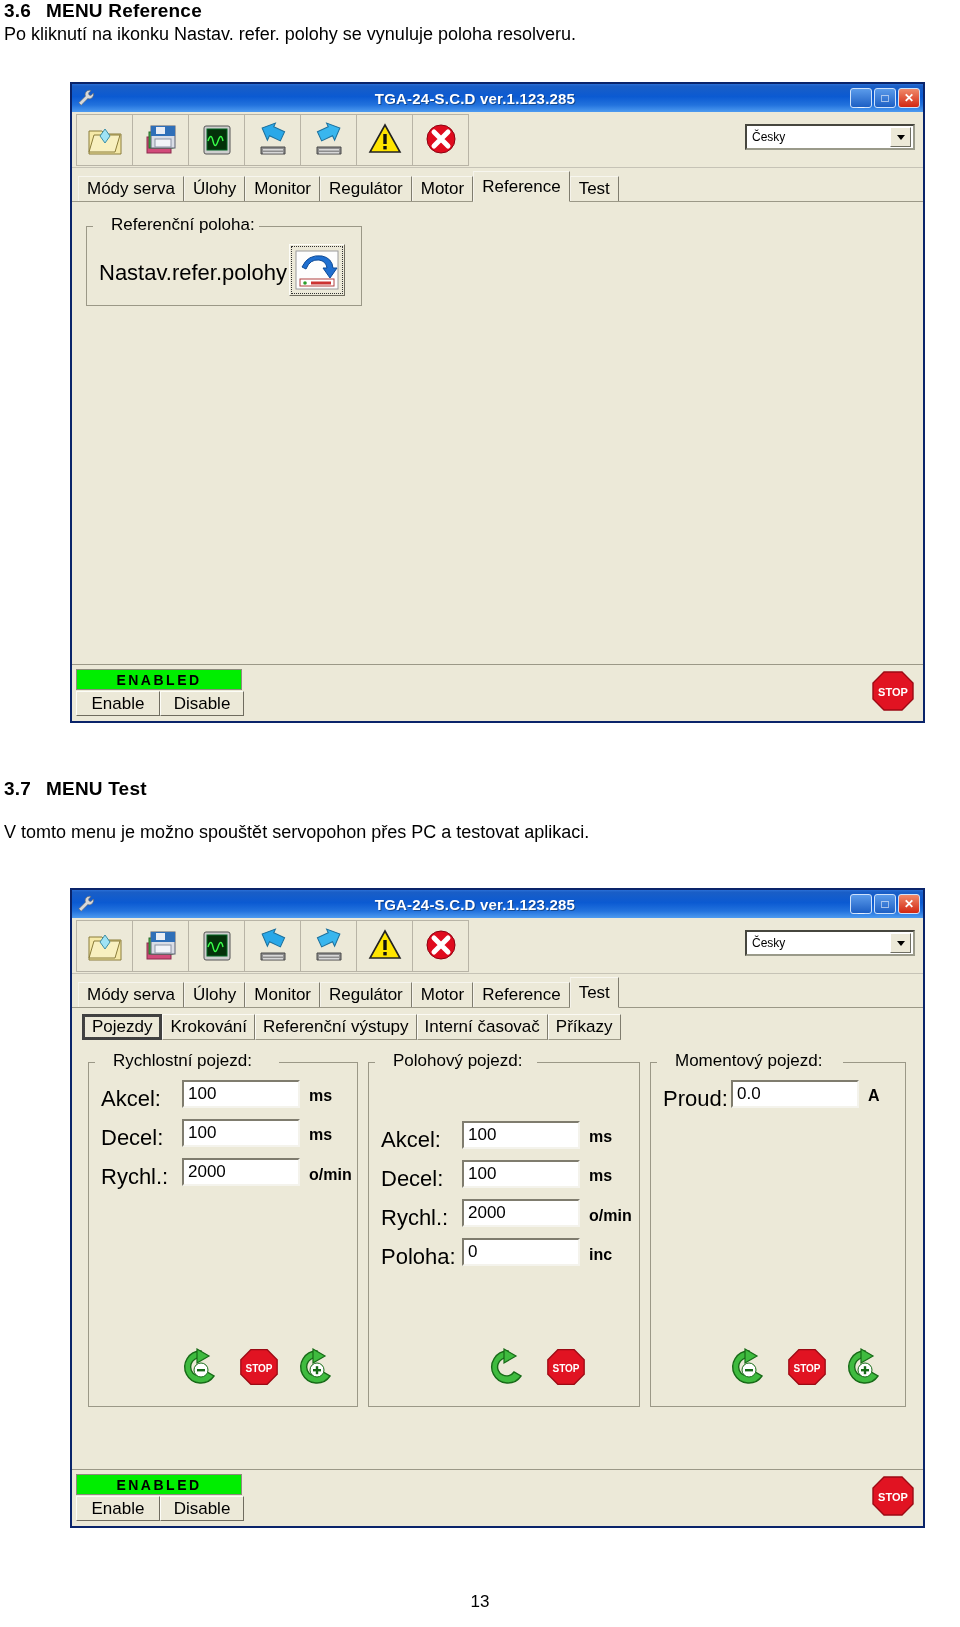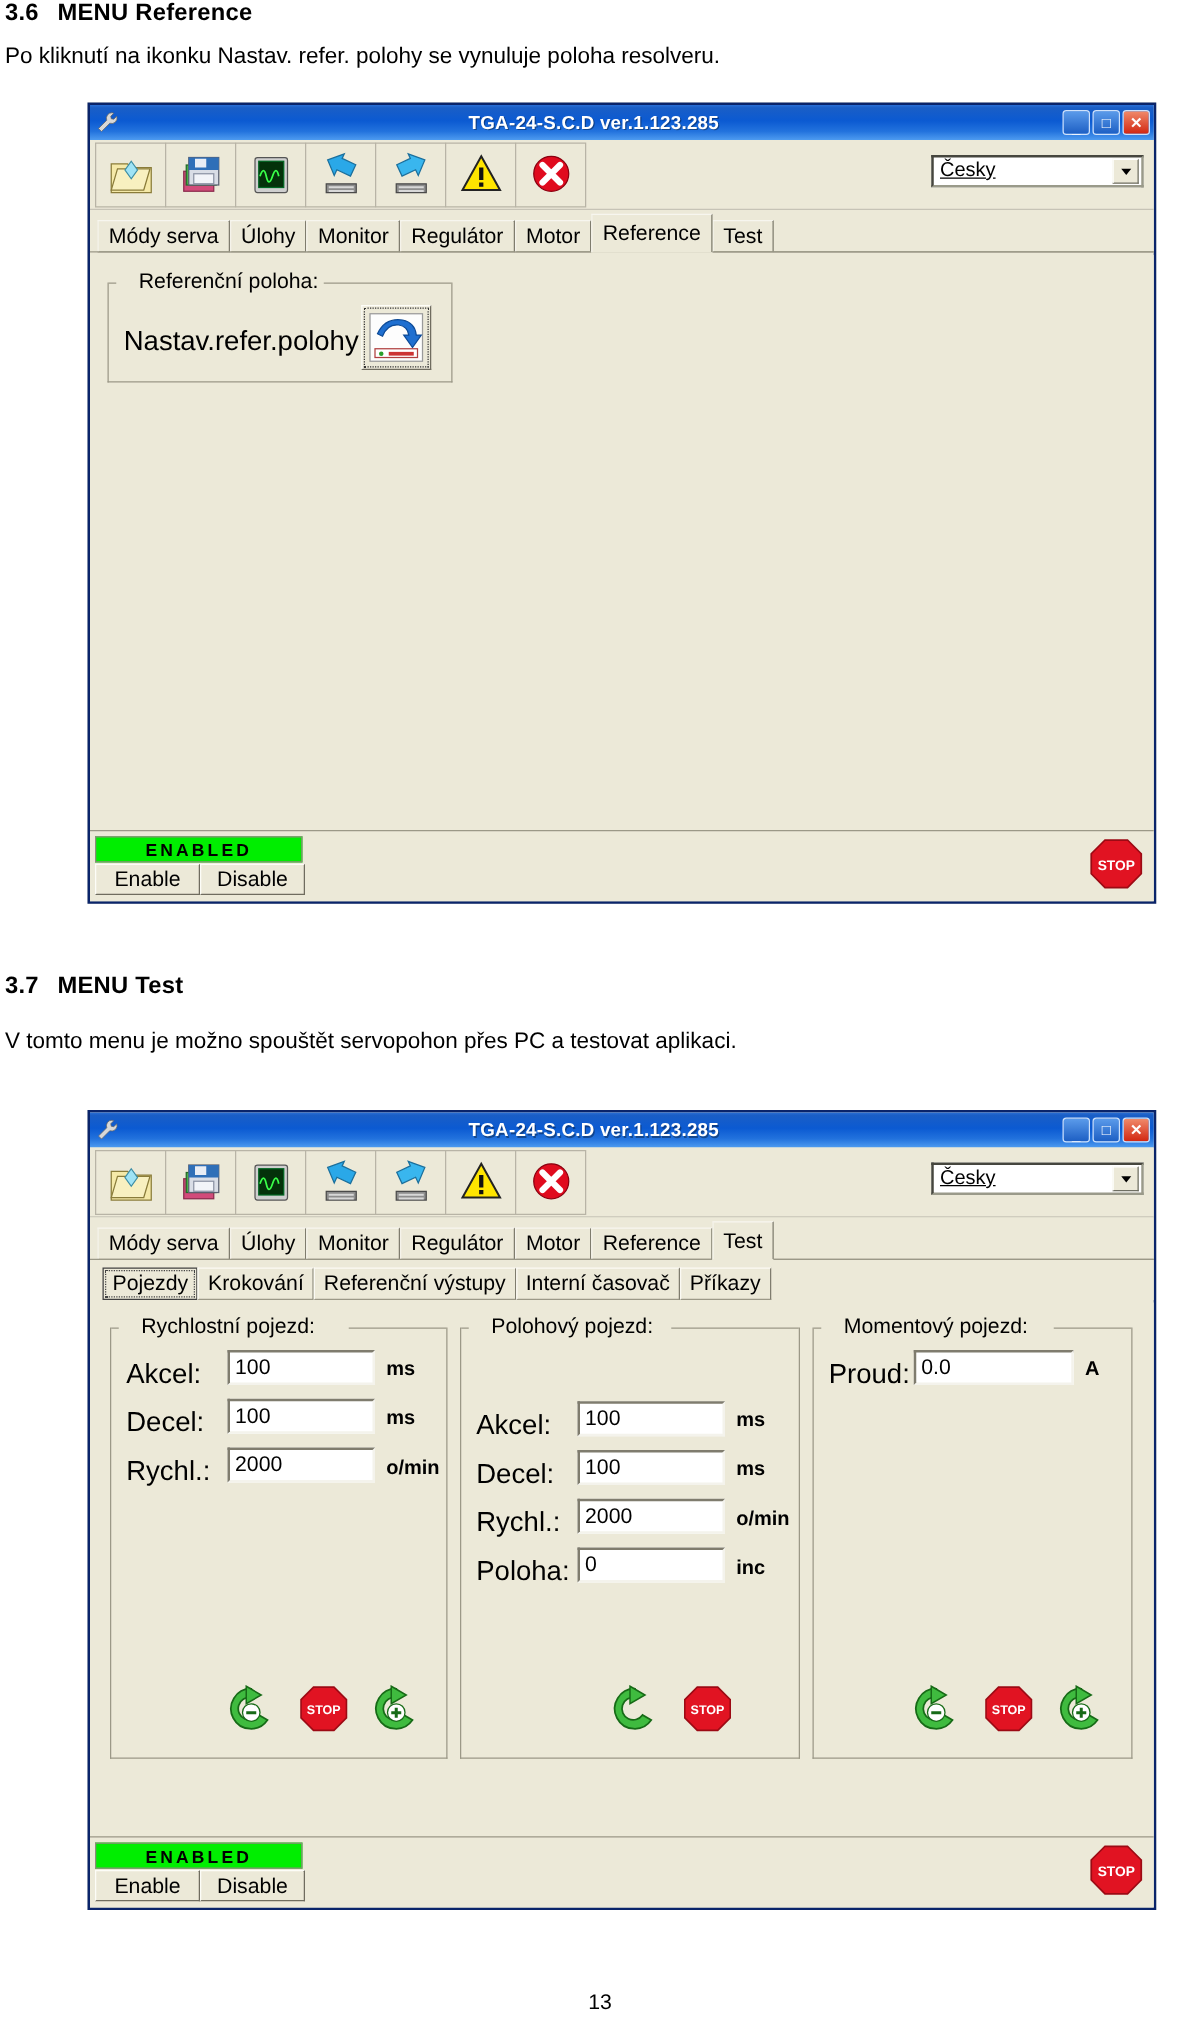"Po kliknutí na ikonku Nastav." .doc-para { margin-top: 12px -> 2px }
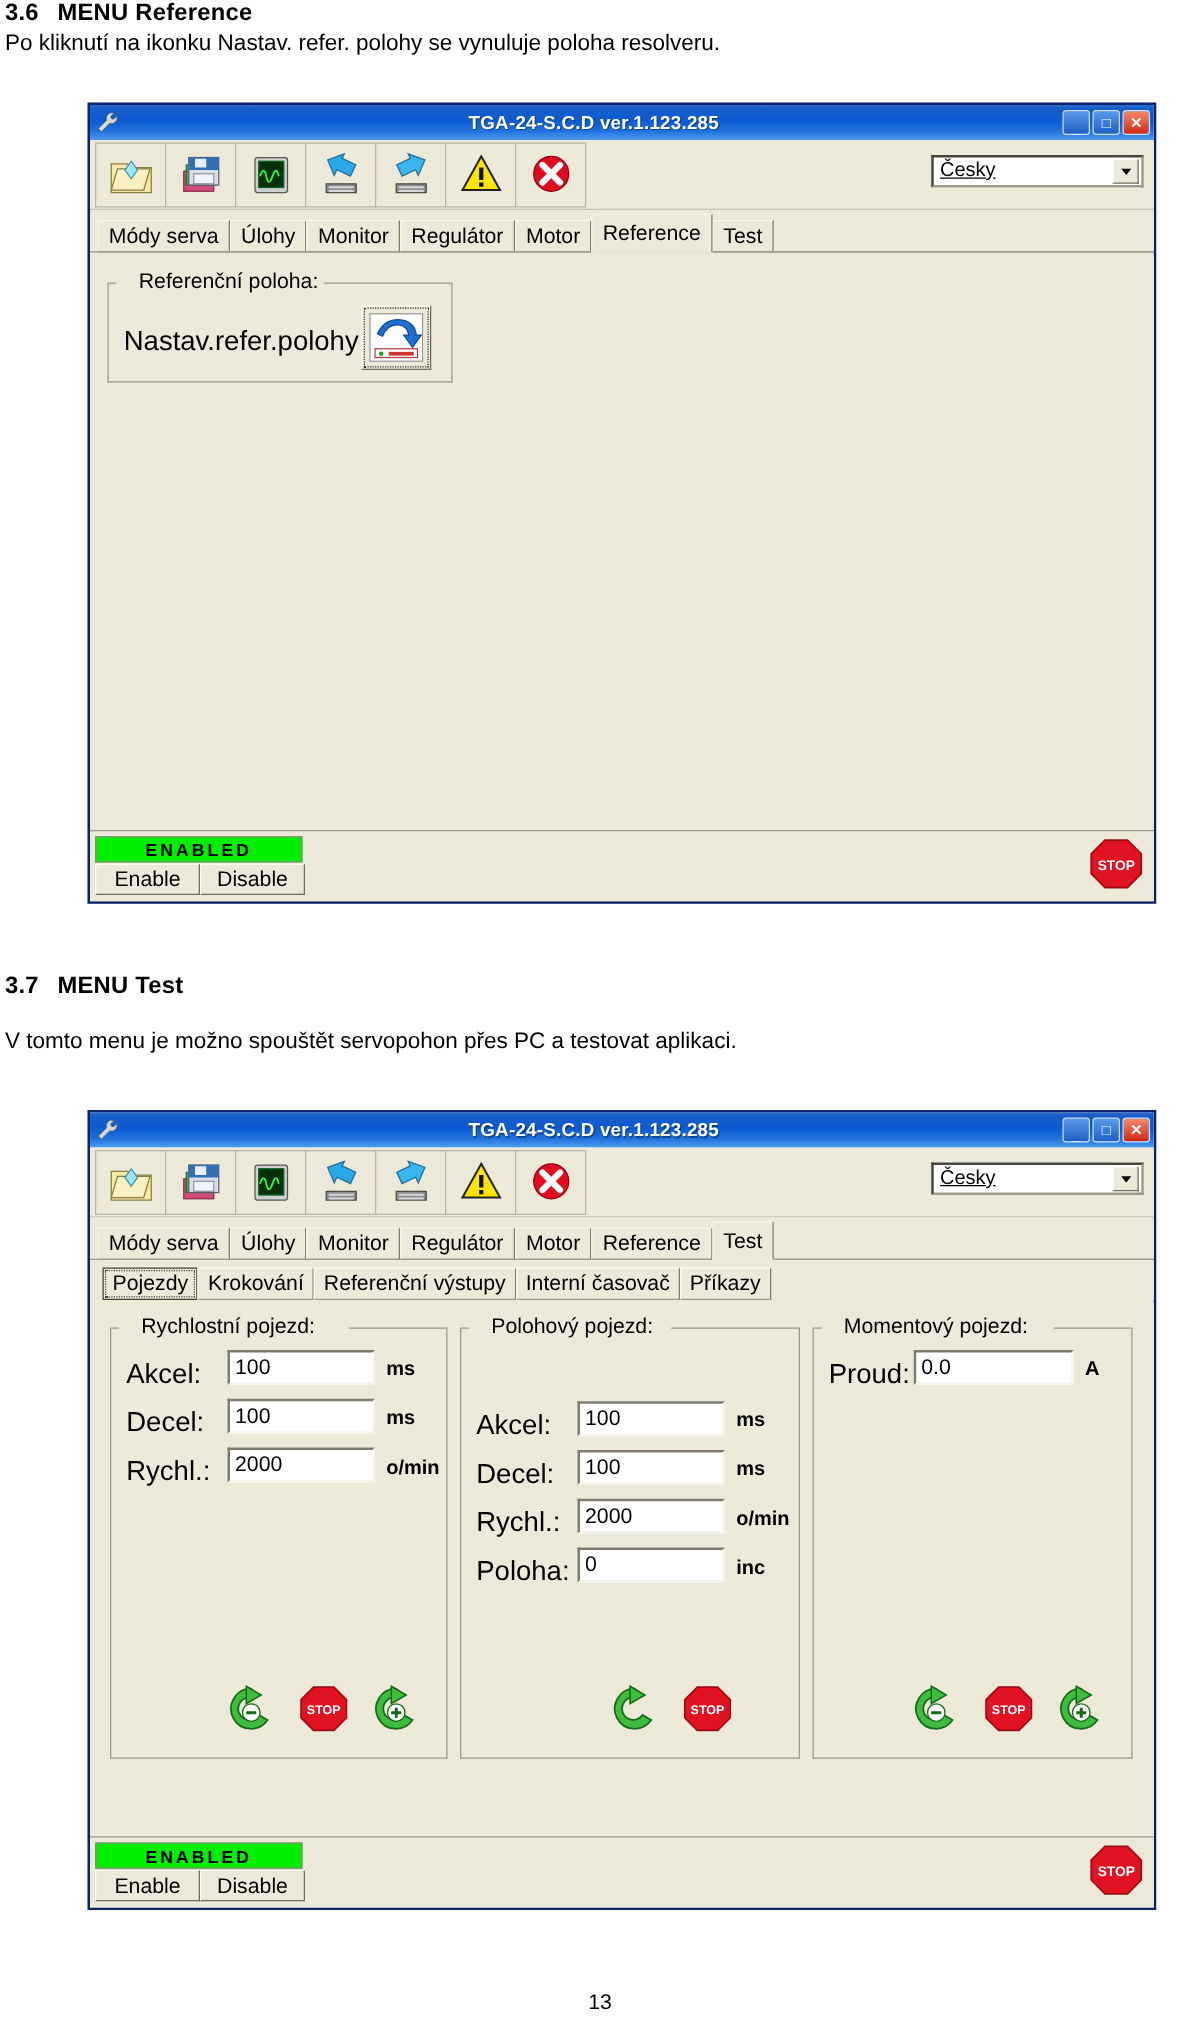"Česky" .combo-lang .val { font-size: 16px -> 12px; text-decoration: underline -> none }
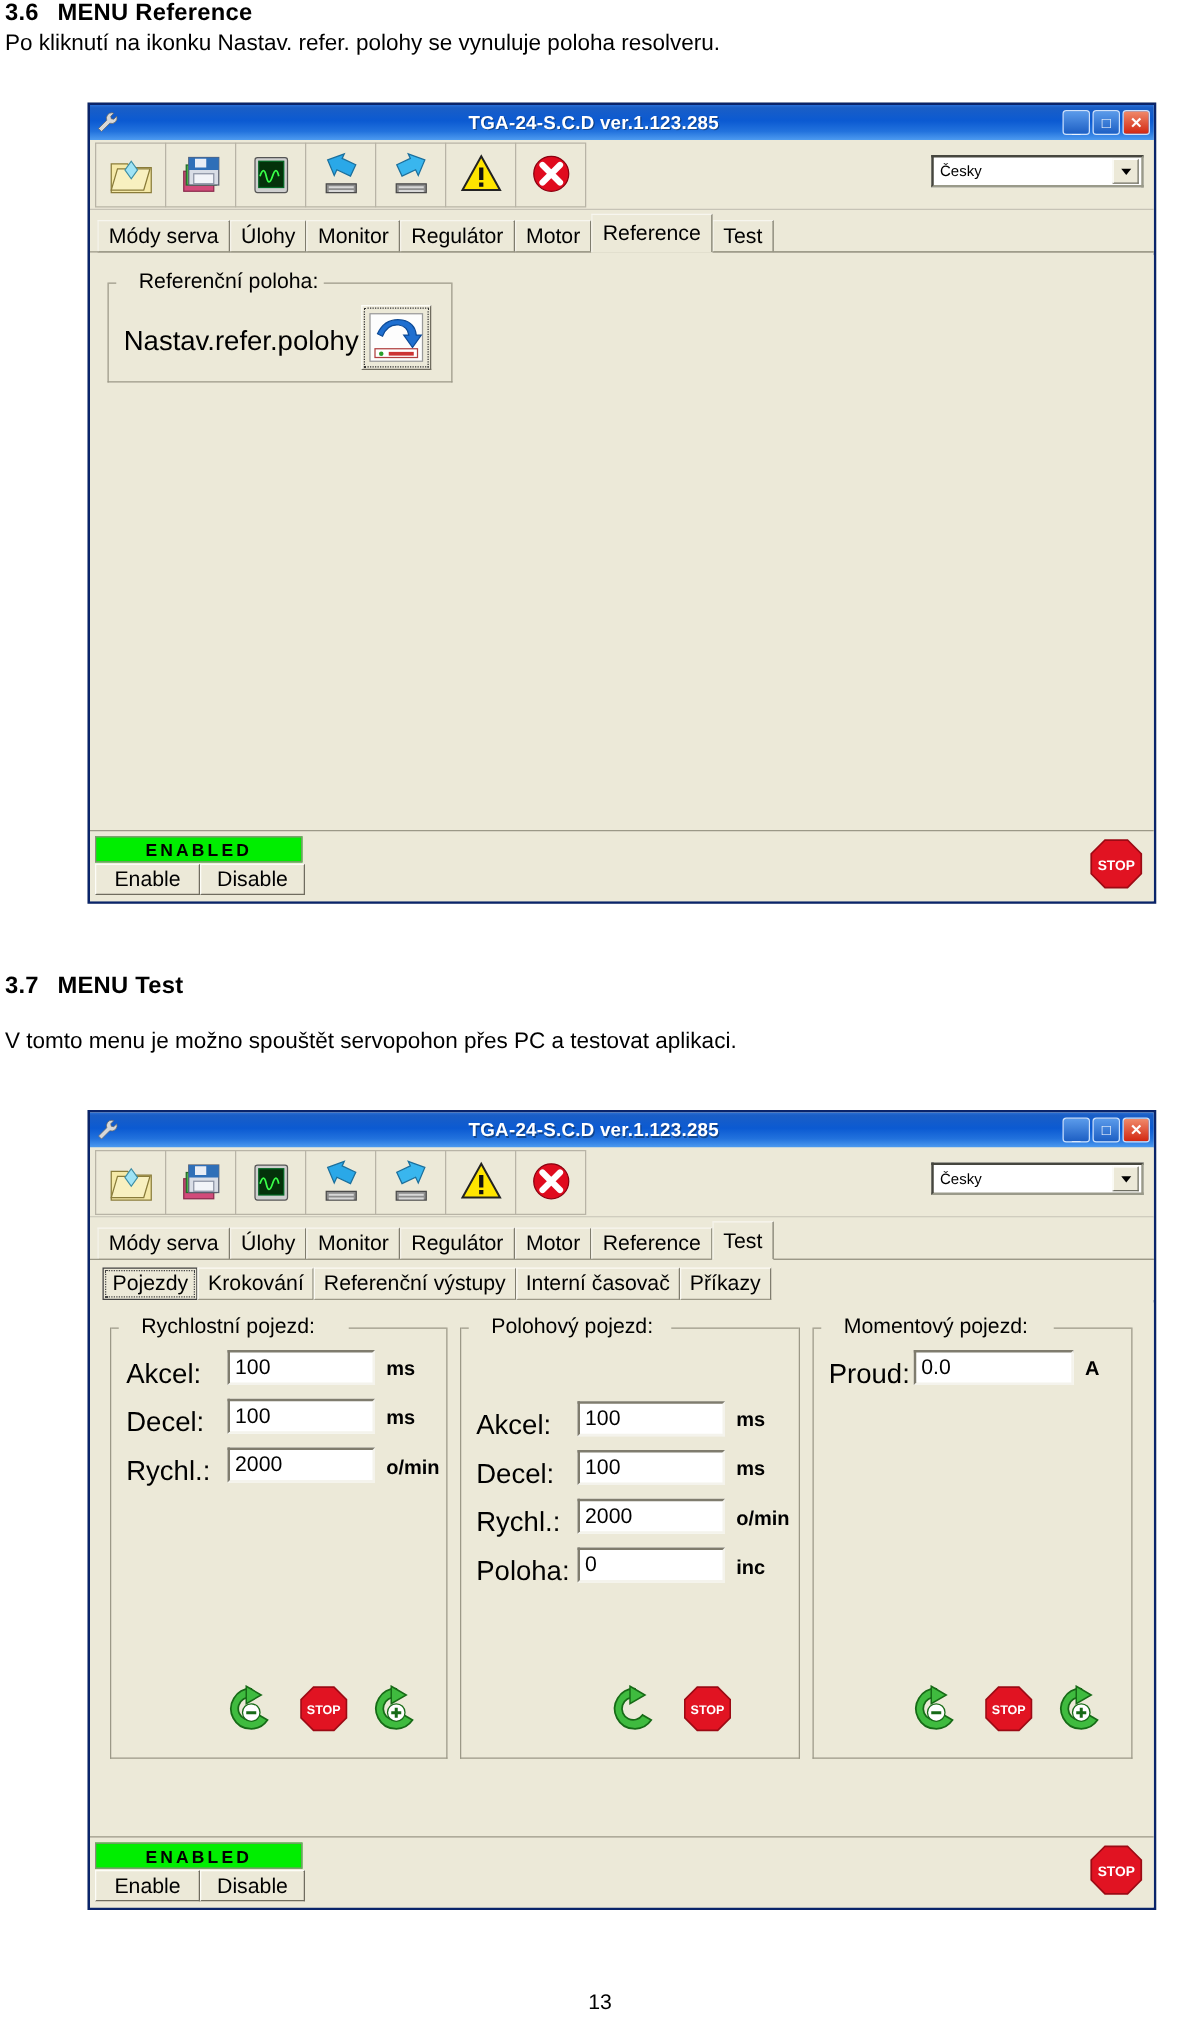"Pojezdy" .subtab.active { border: 1px solid #404040 -> 3px solid #404040 }
